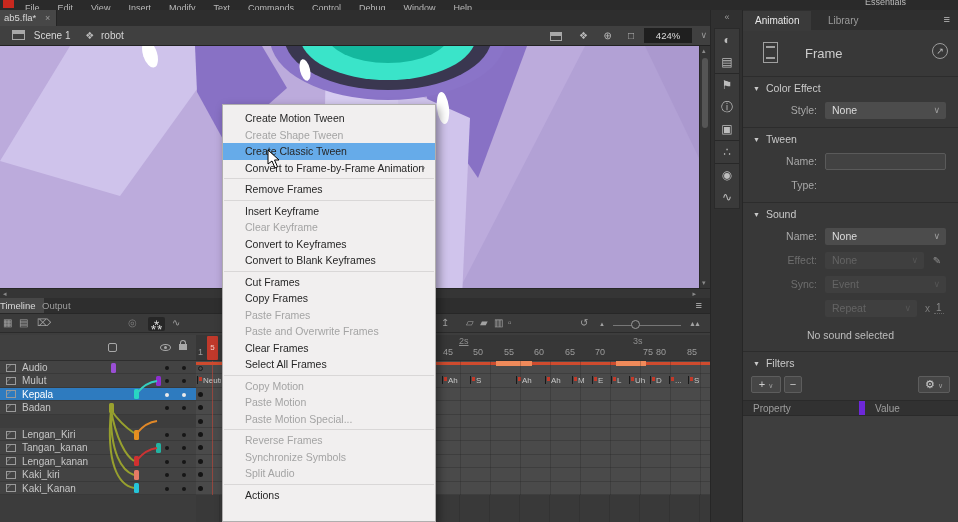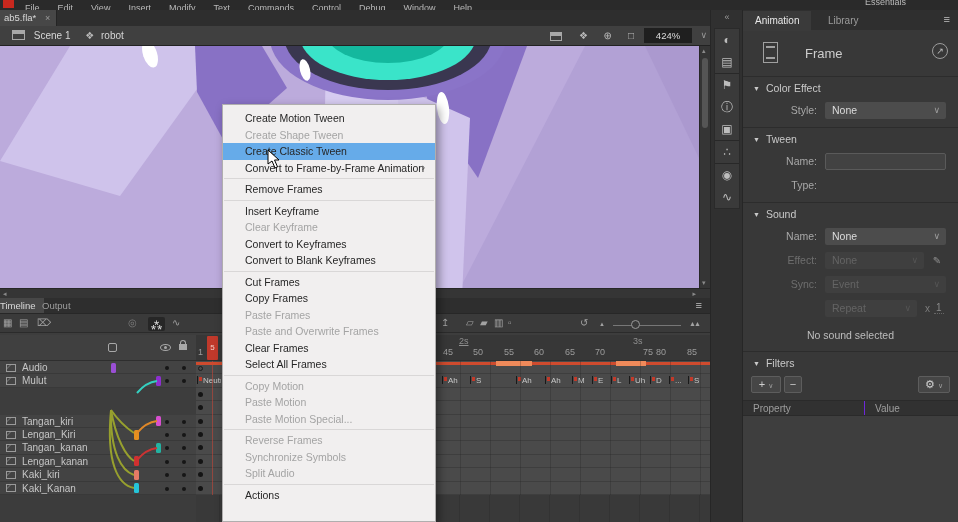"Kepala" div.lname-area { html: none -> <div> <span></span> <span>Kepala</span> <span></span> <span></span> <span></span> </div> }
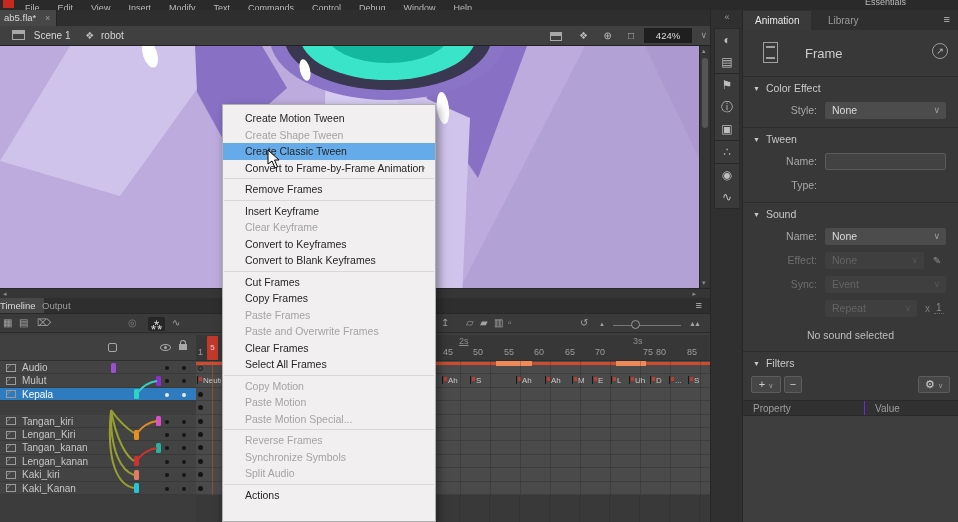"Badan" div.lname-area { html: none -> <div> <span></span> <span>Badan</span> <span></span> <span></span> <span></span> </div> }
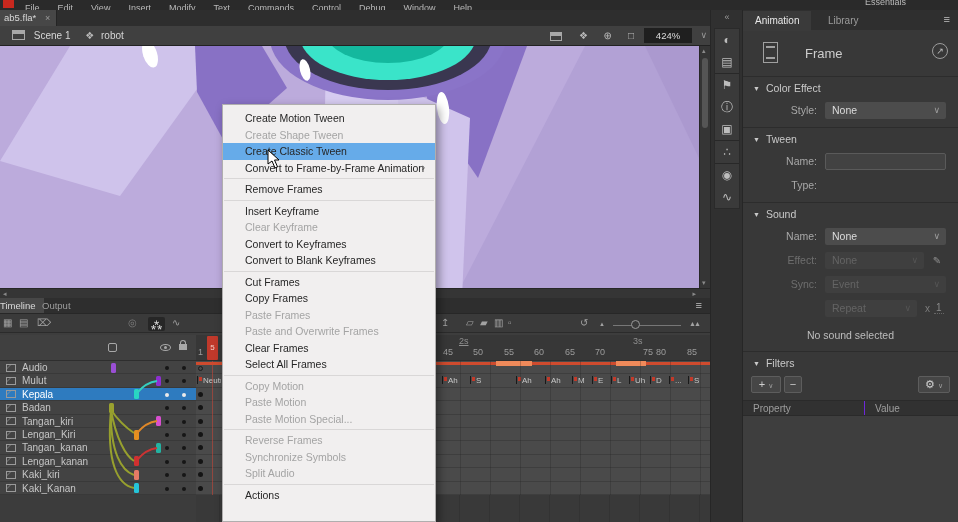"Property" .fcol.c1 { border-right: 1px solid #6d28d9 -> 6px solid #6d28d9 }
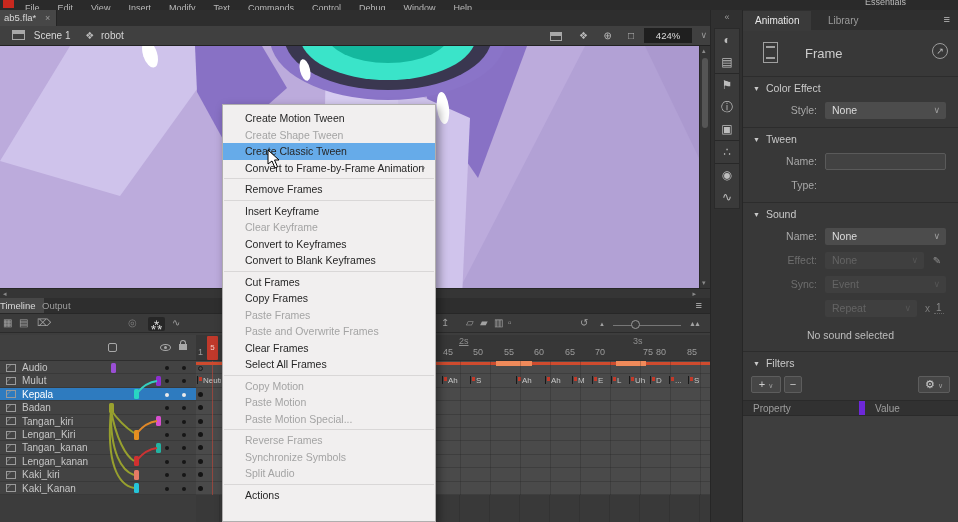"Tangan_kiri" div.lname-area { html: <div> <span></span> <span>Tangan_kiri</span> <span></span> <span></span> <span></span> </div> -> none }
